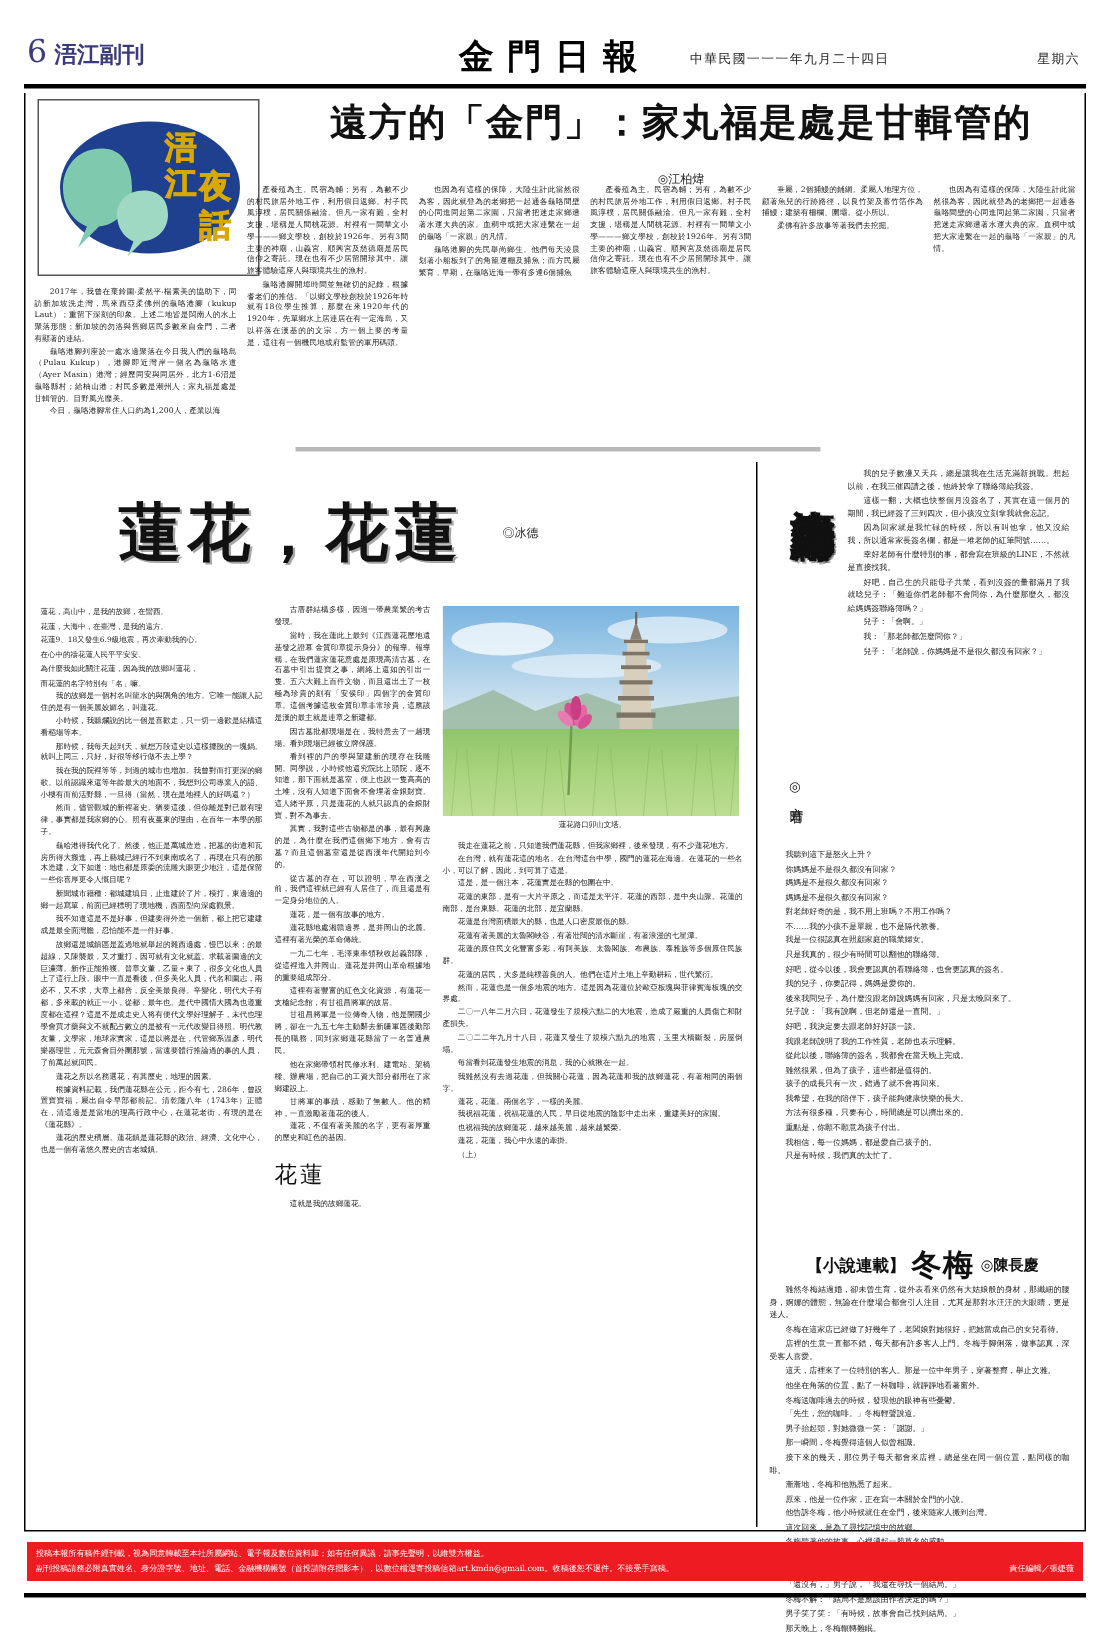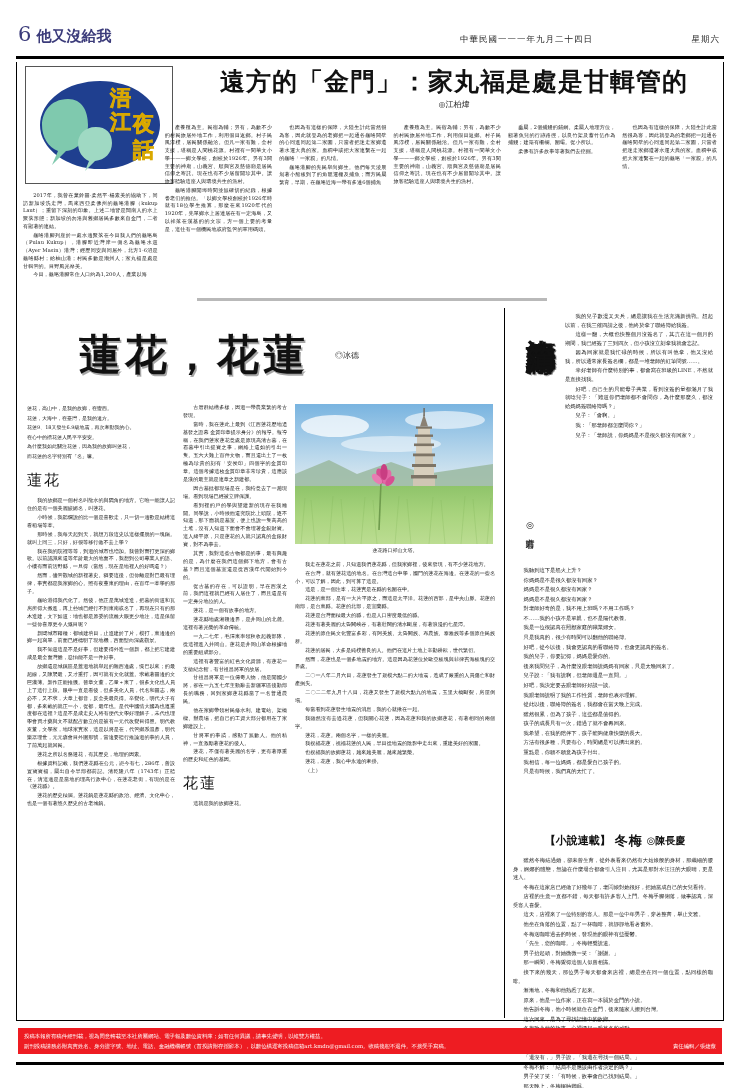"他又沒給我" span.folio-name { text: 他又沒給我 -> 浯江副刊 }
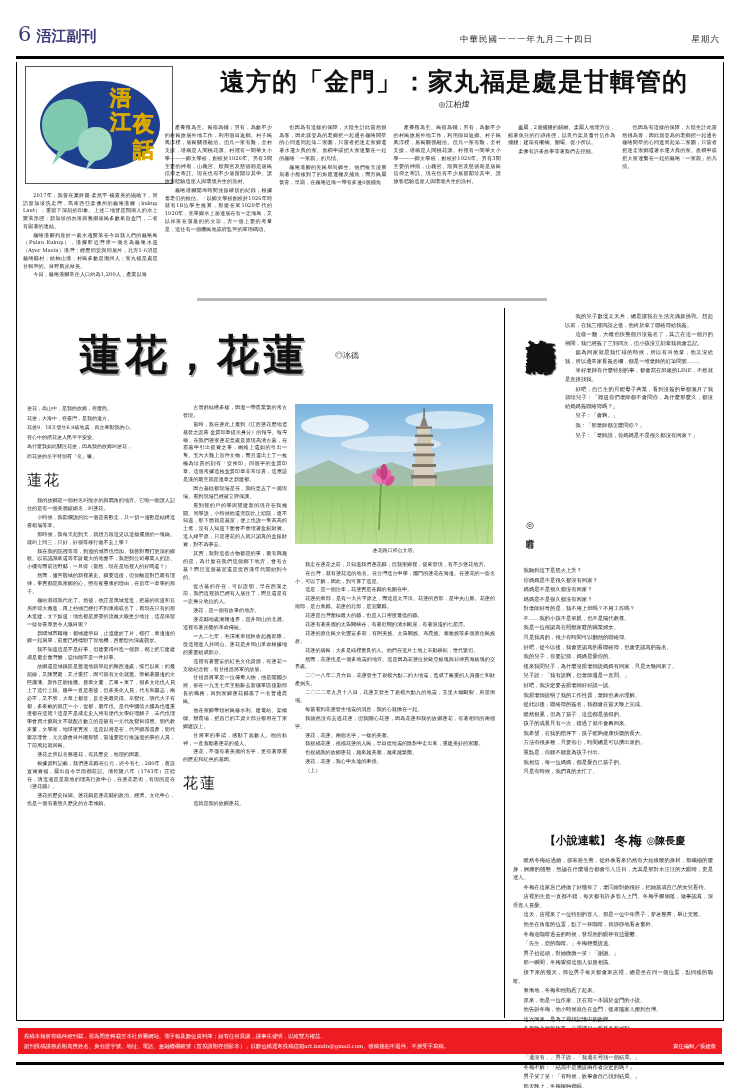"金門日報" div.paper-title { html: none -> <div>金門日報</div> }
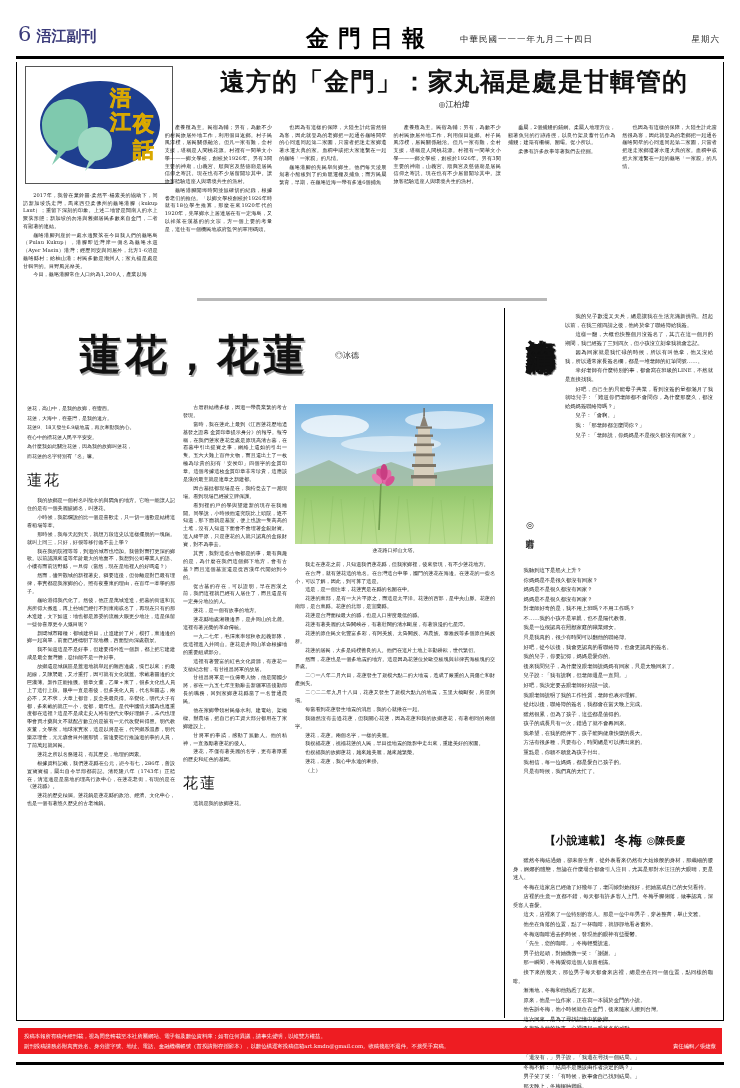"◎江柏煒" .byline-center { margin-top: 2px -> 17px }
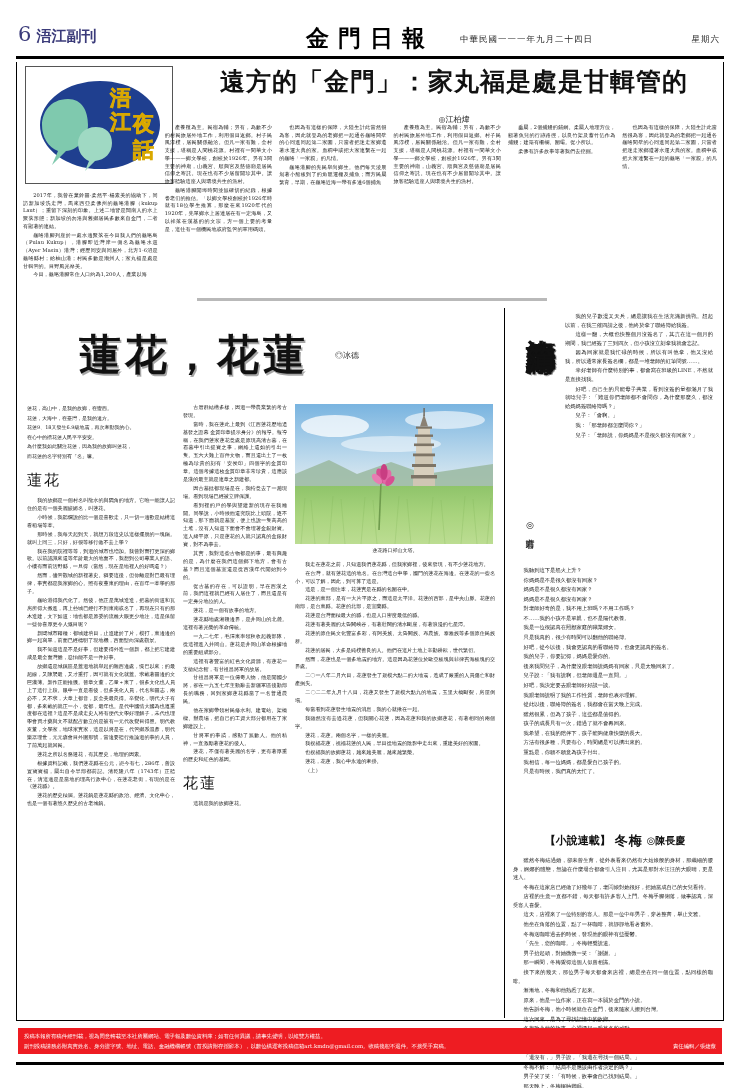"蓮花" div.sub-head { html: <div>蓮花</div> -> none }
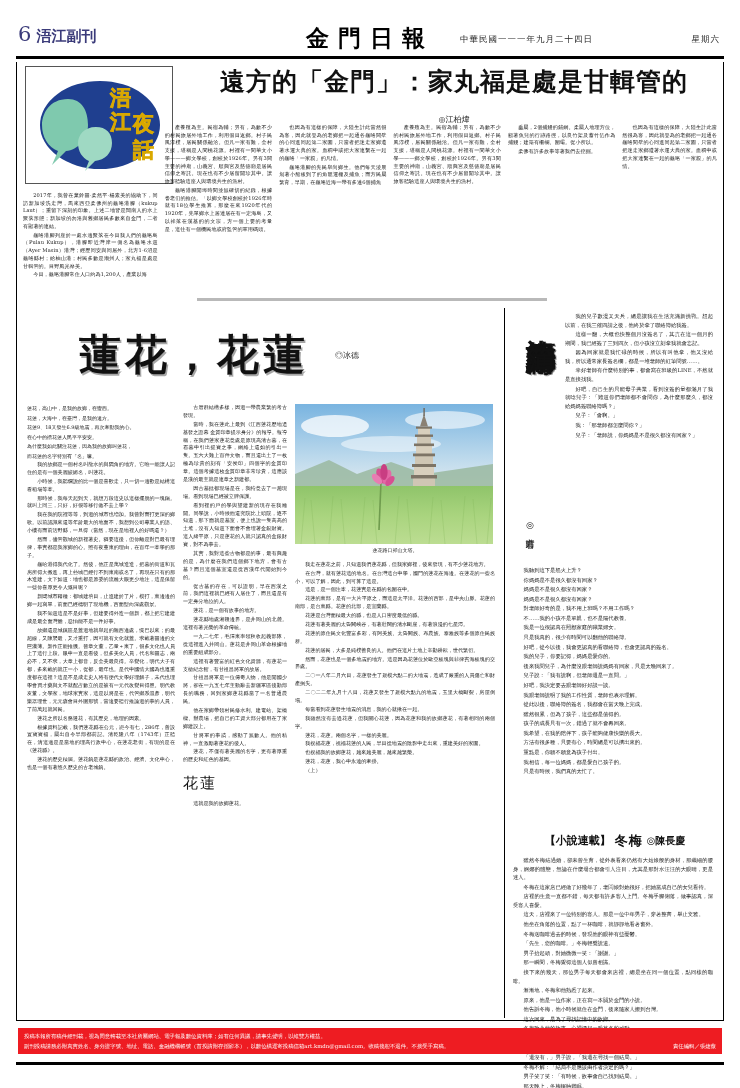"冬梅" .serial-name { font-size: 13px -> 20px }
